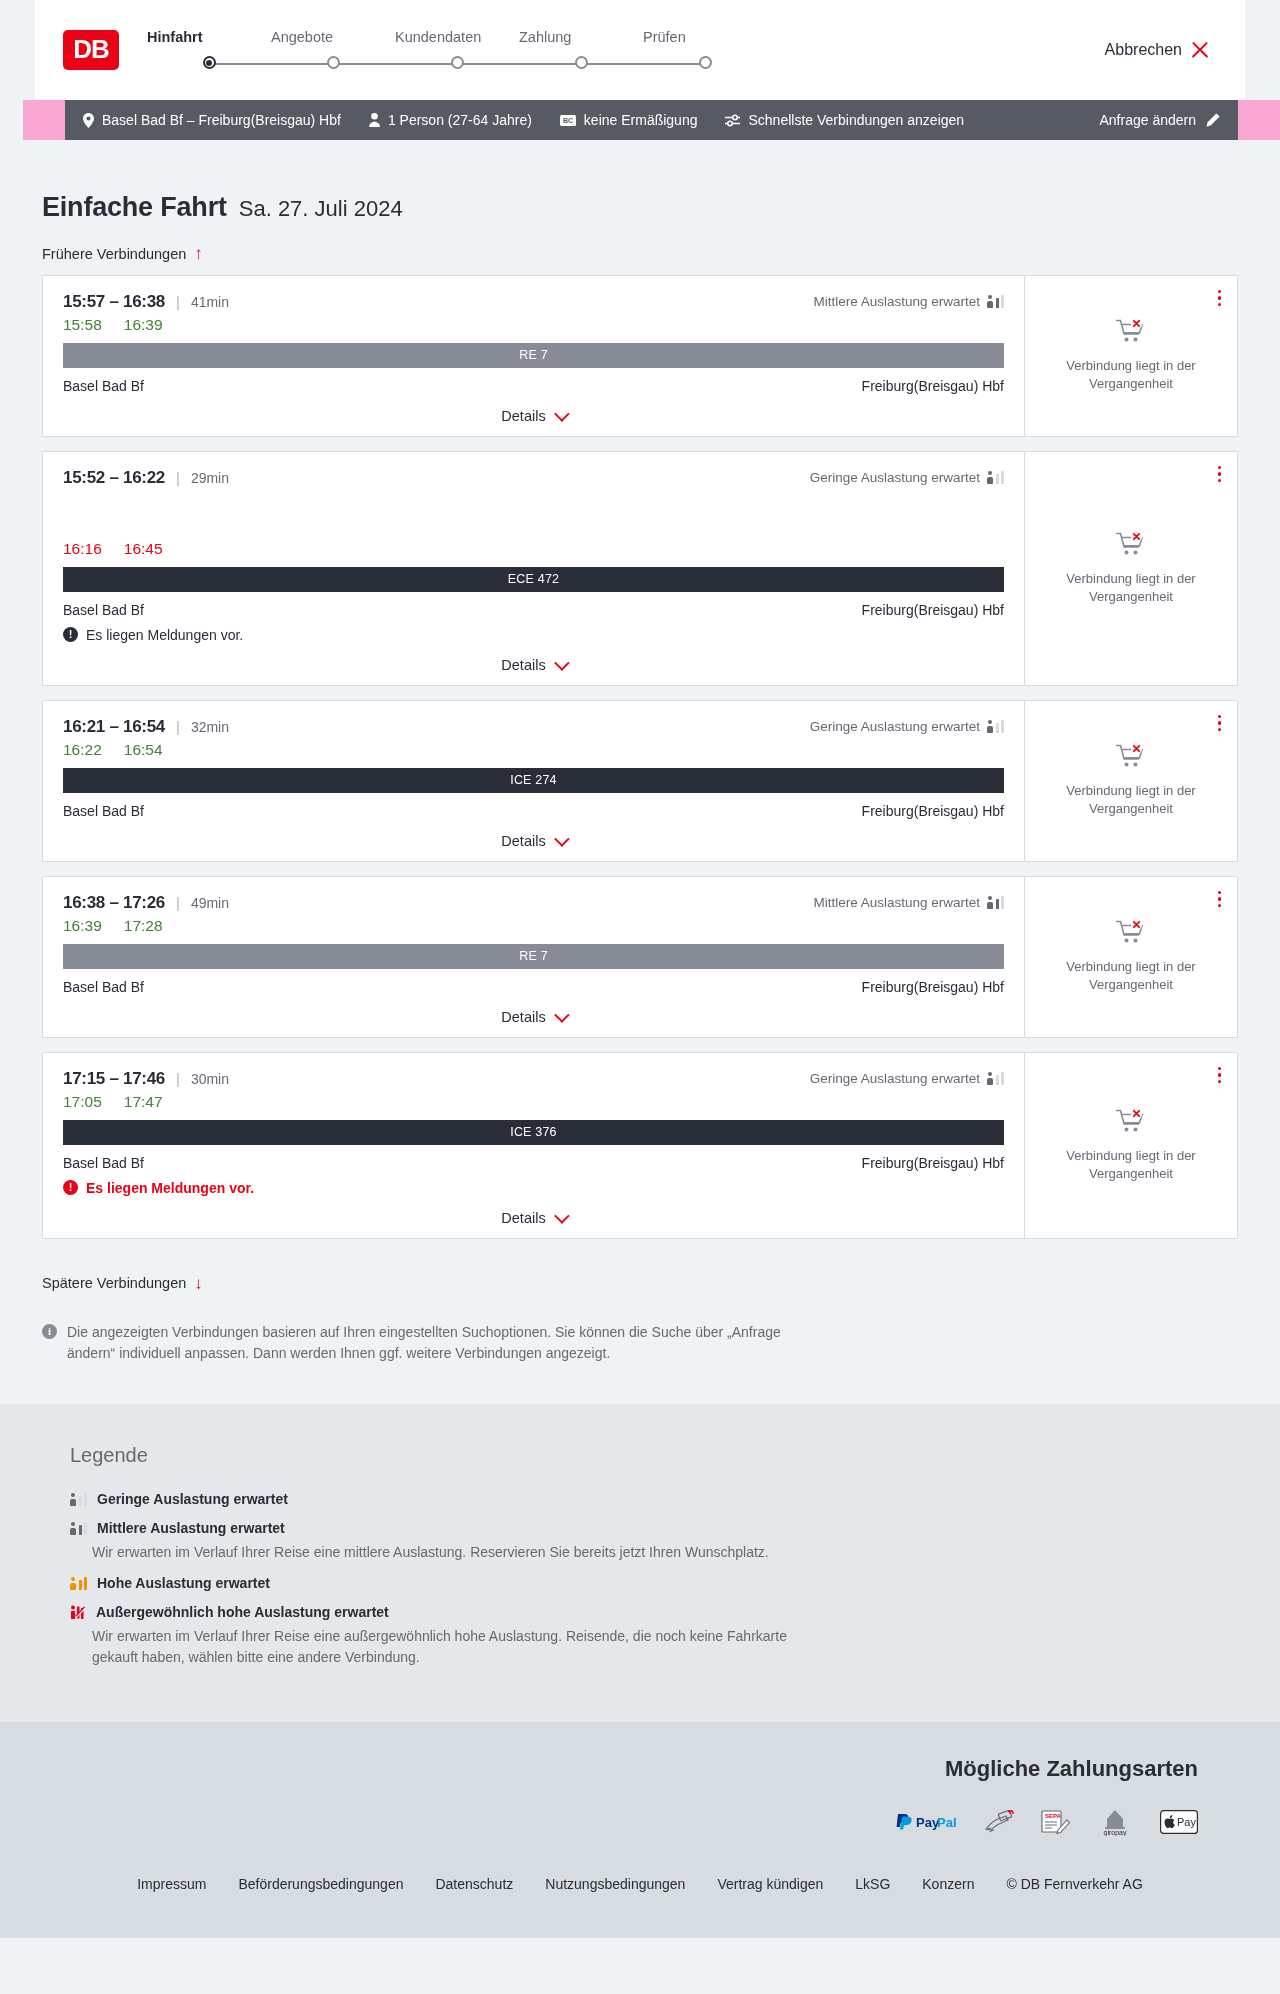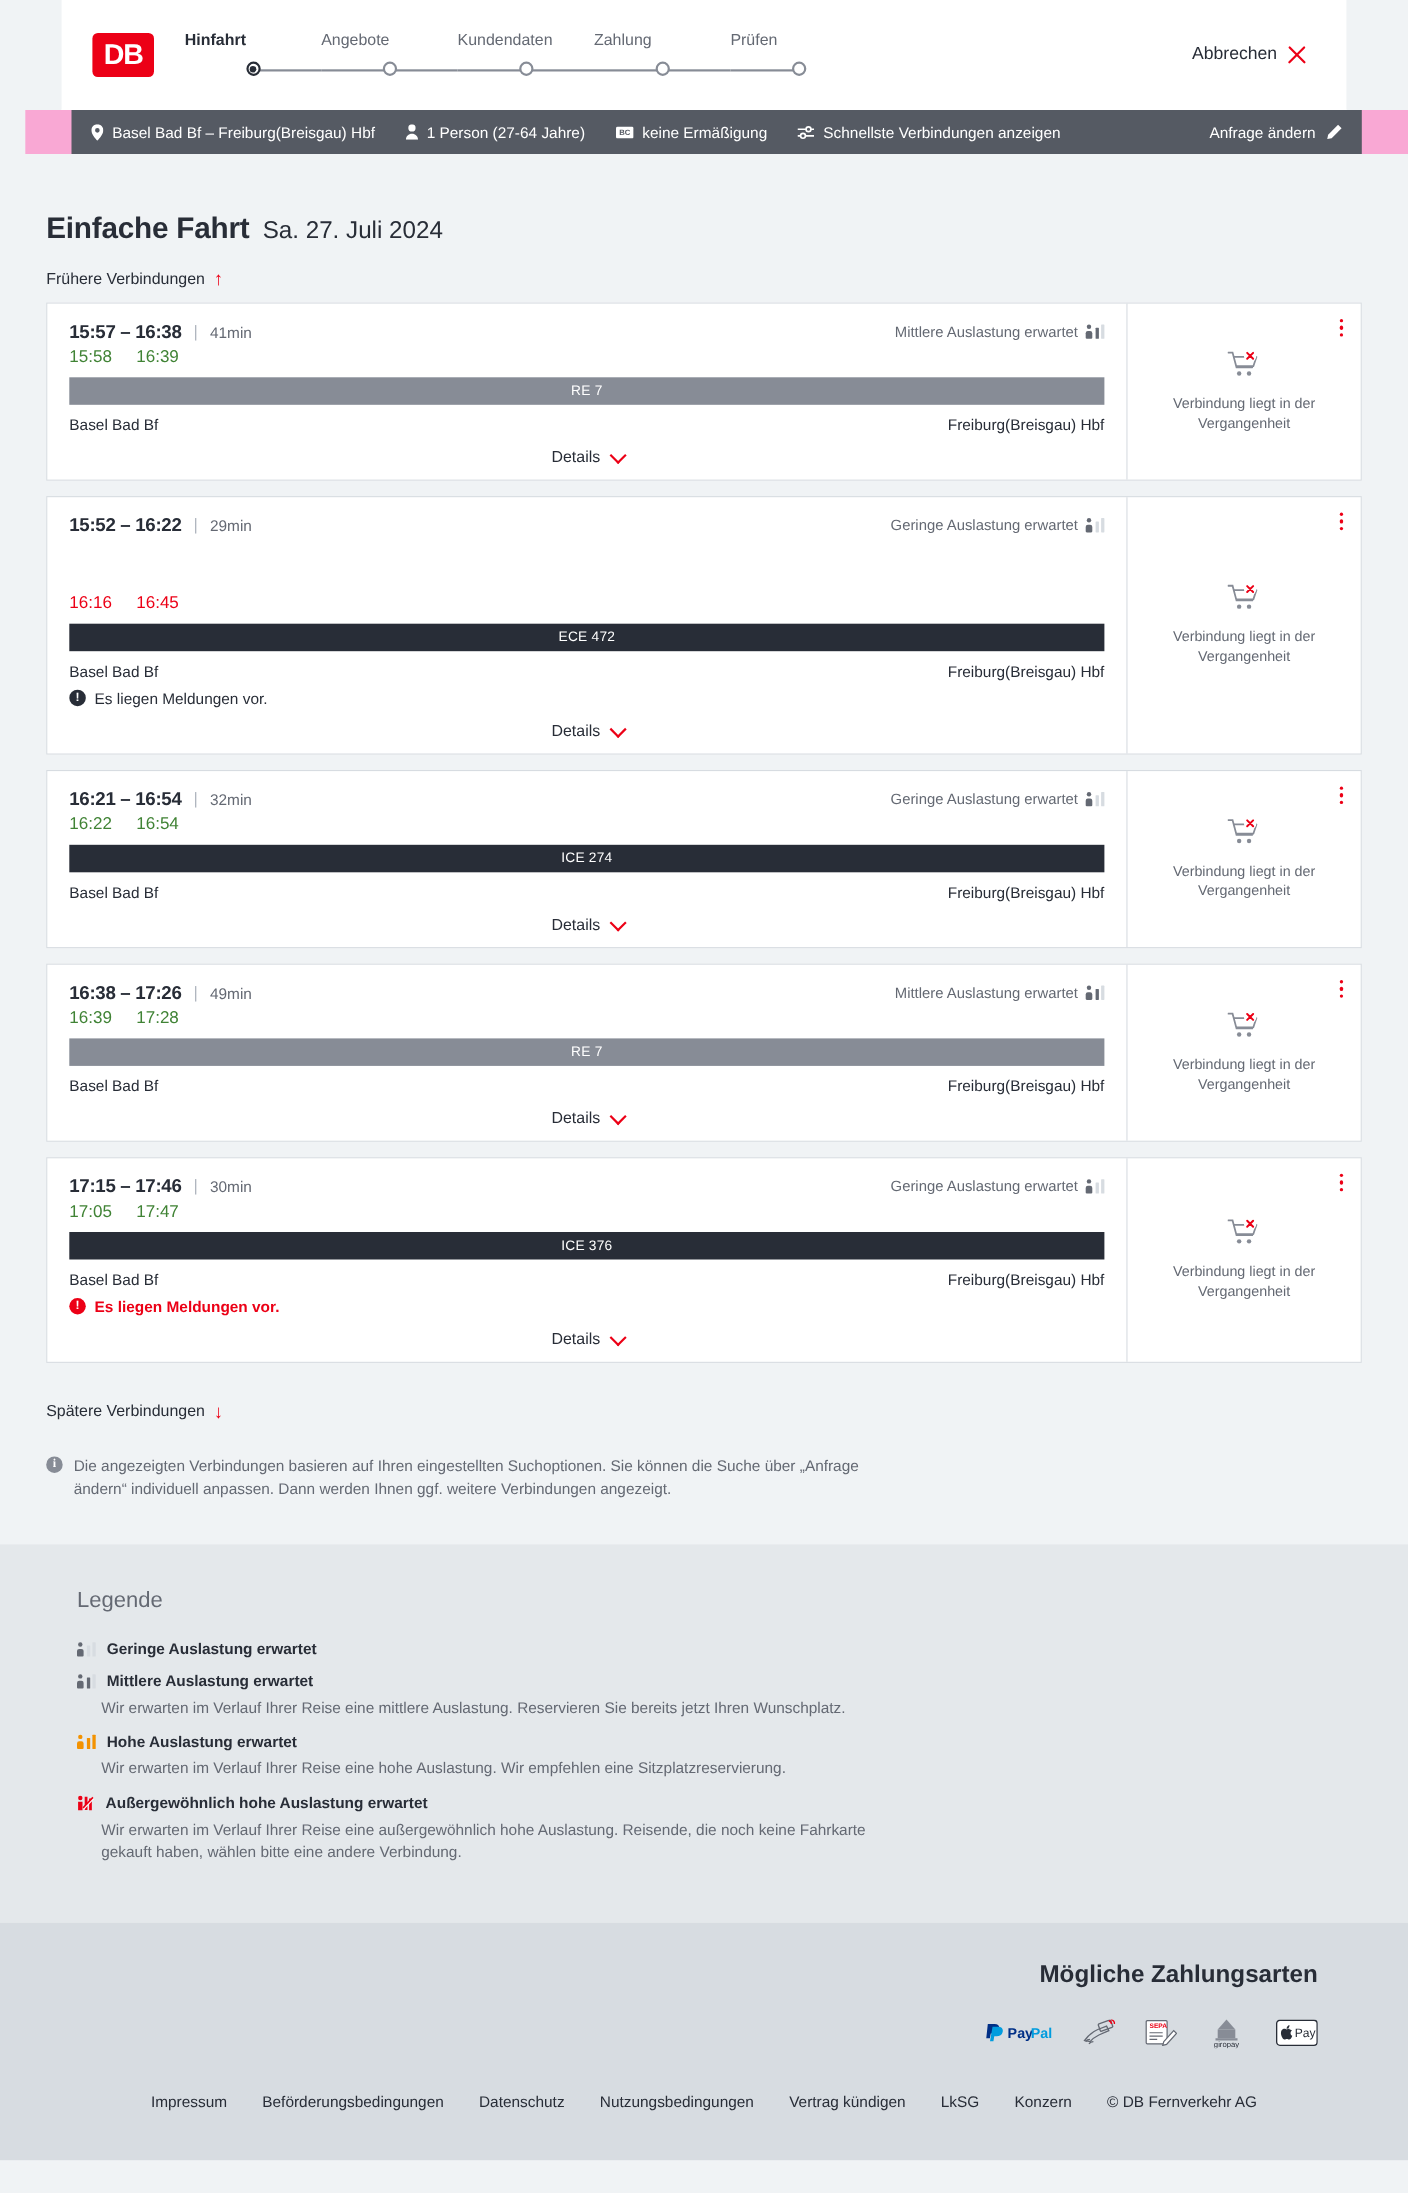"DB" .header-wrap { padding: 0 56px -> 0 35px }
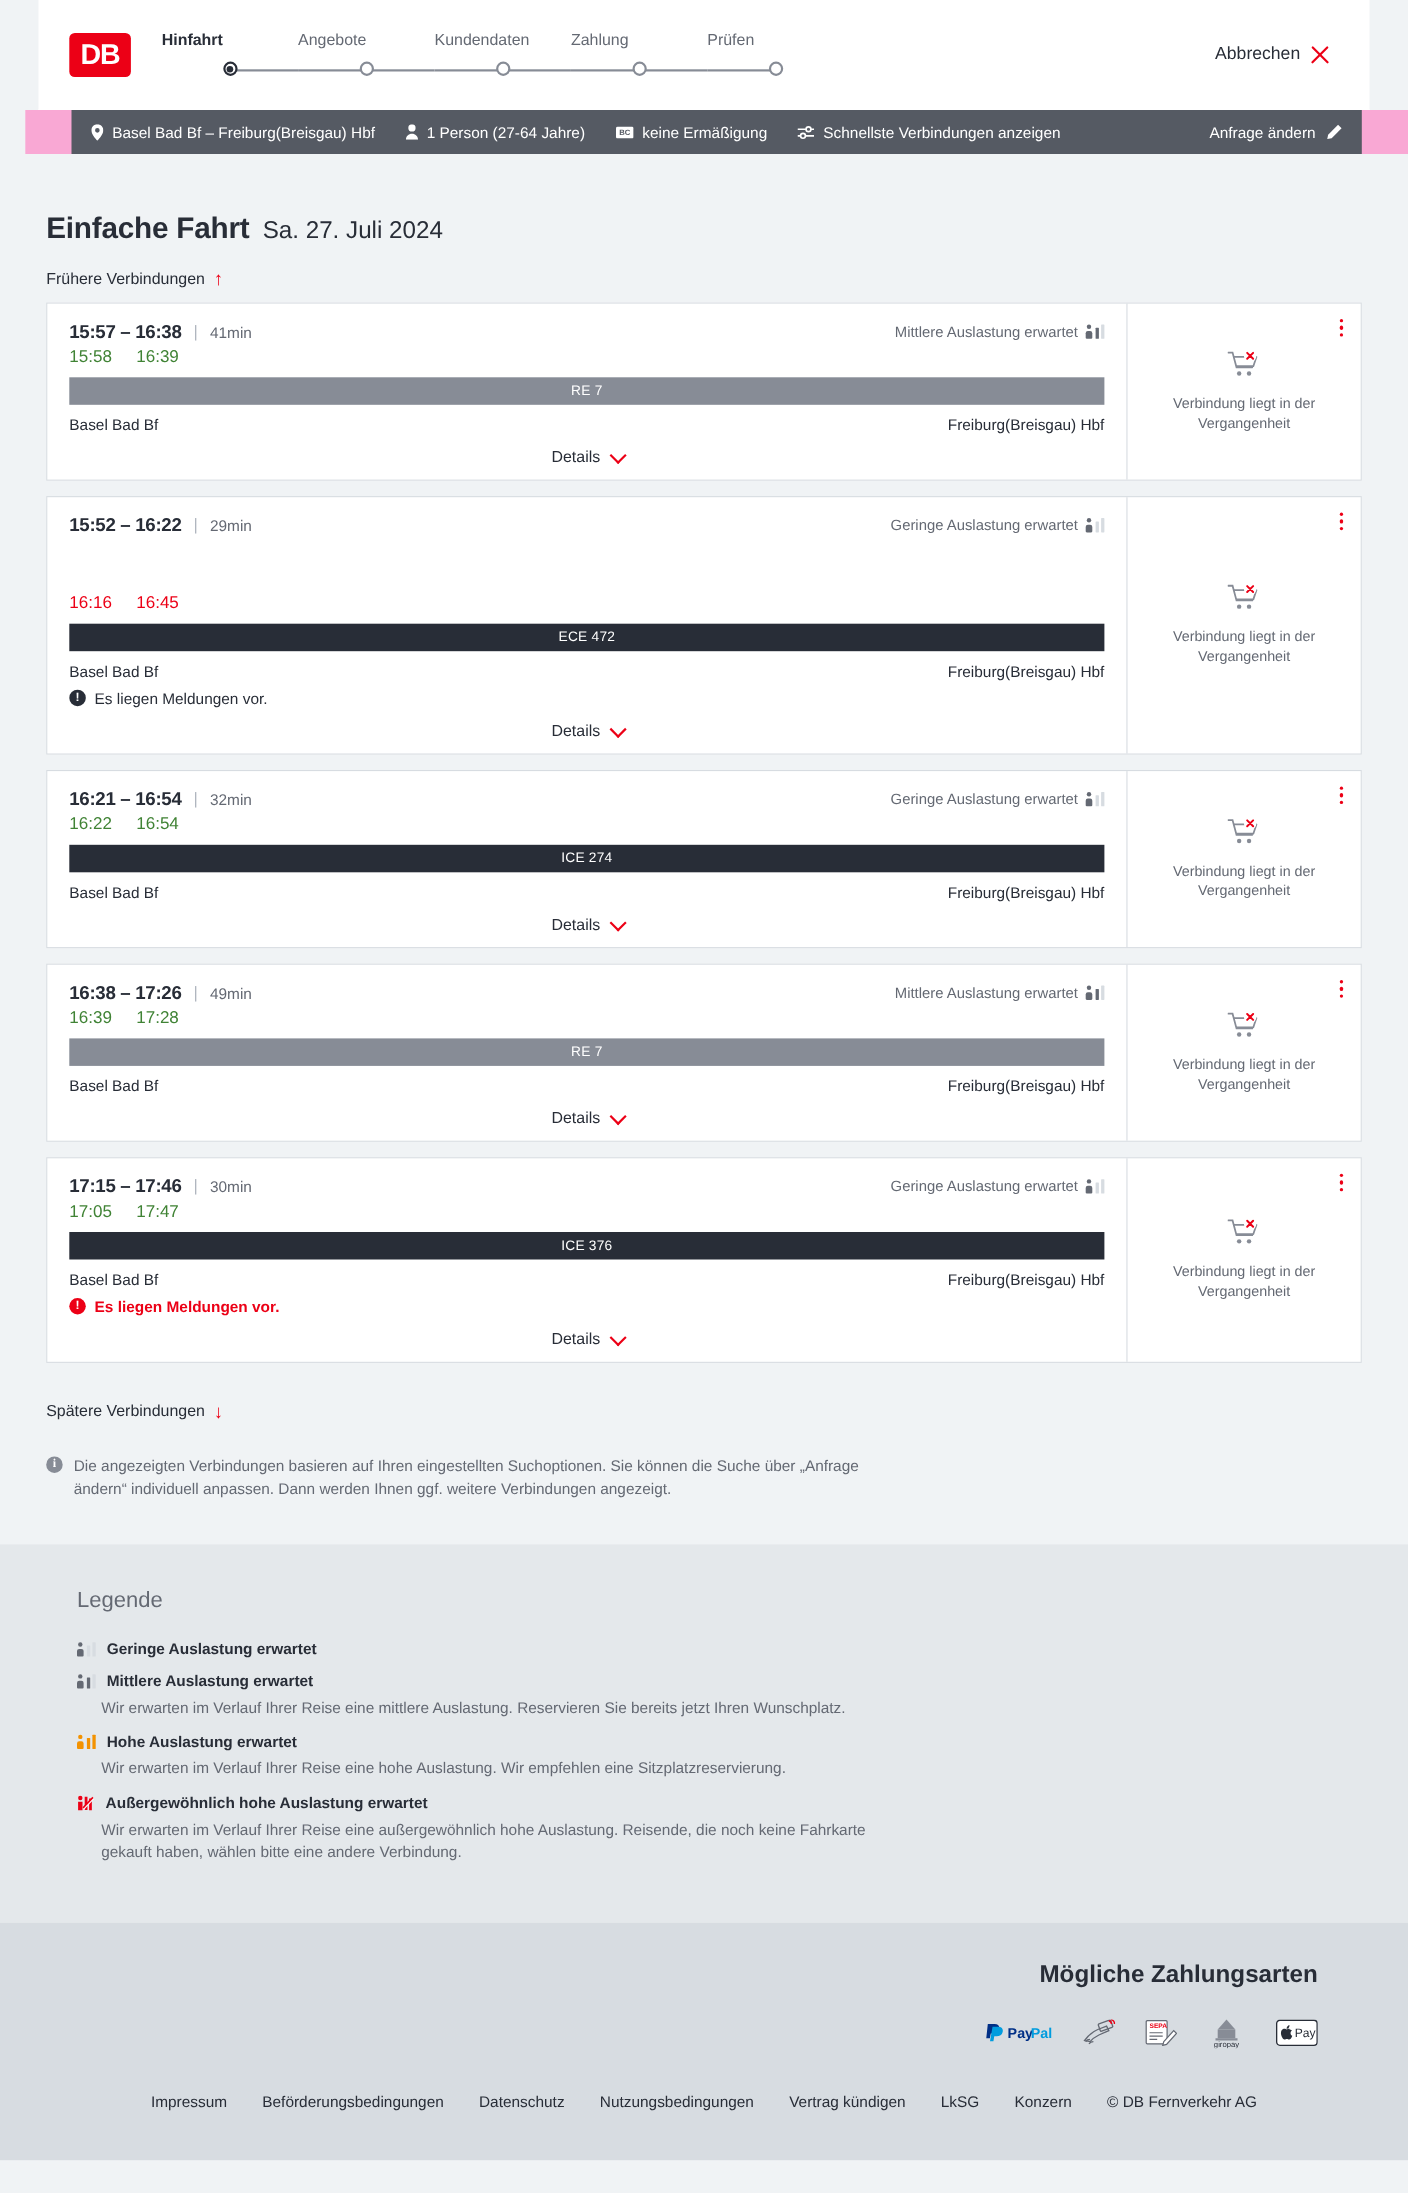"Wir erwarten im Verlauf Ihrer Reise eine hohe" div.legend-desc { html: <div>Wir erwarten im Verlauf Ihrer Reise eine hohe Auslastung. Wir empfehlen eine Sitzplatzreservierung.</div> -> none }
